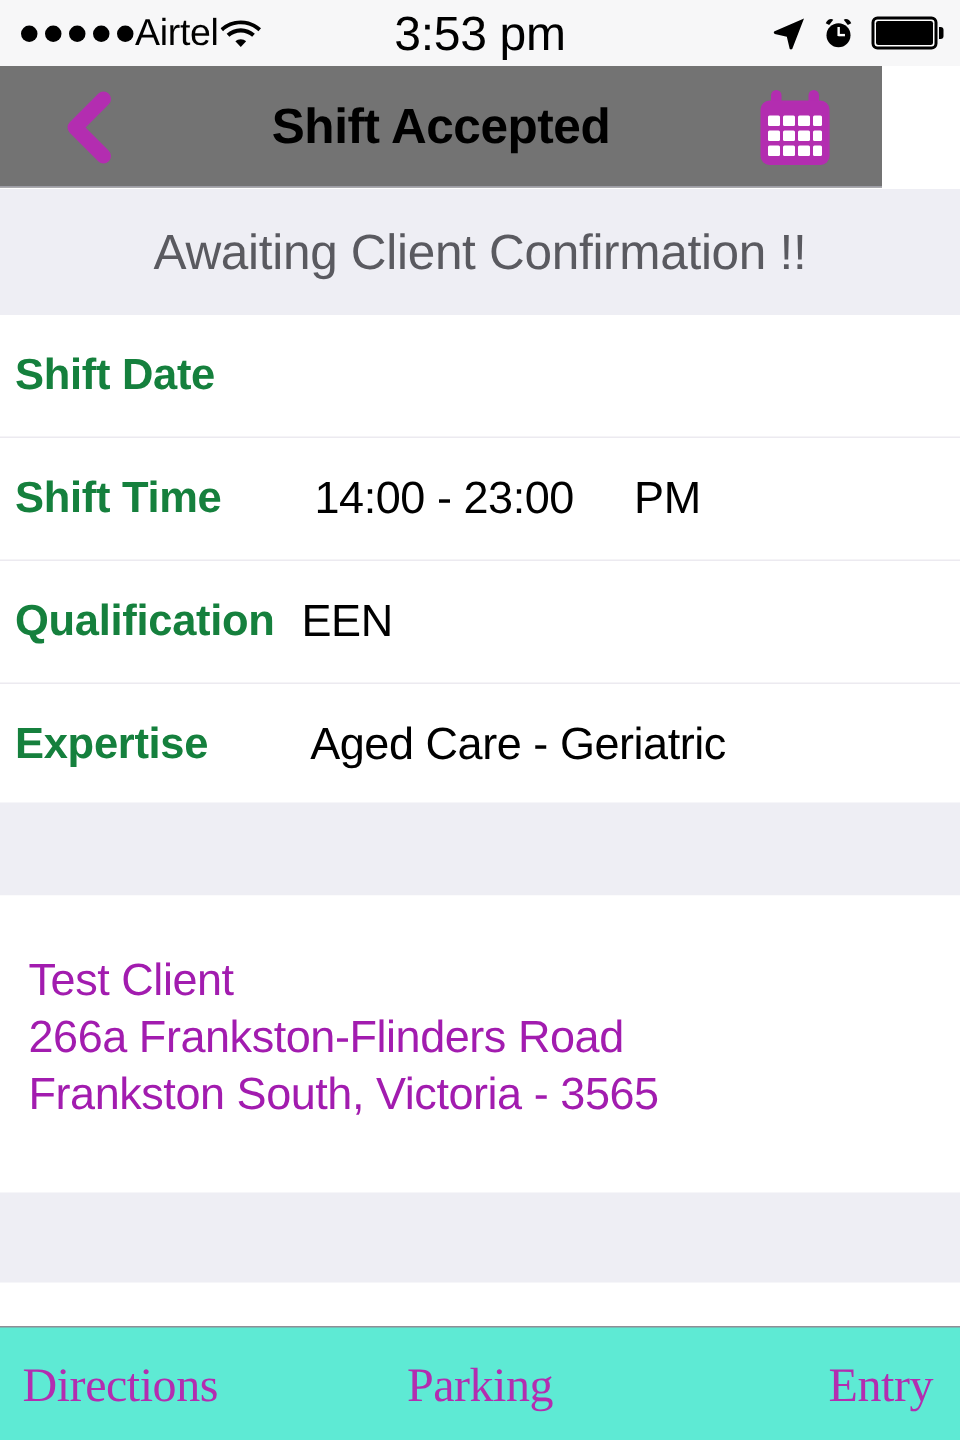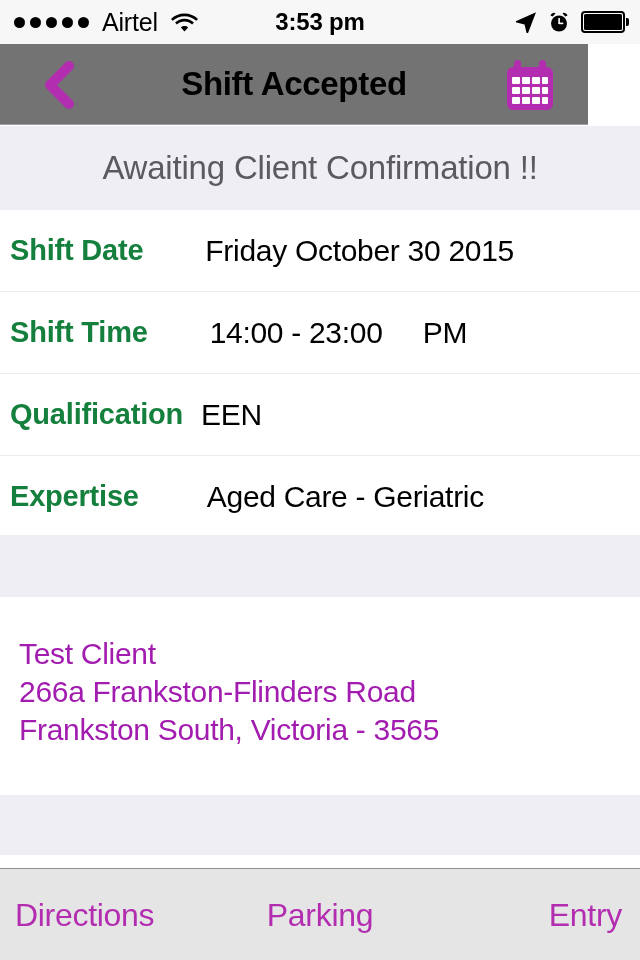"Airtel" .sb-left { gap: 13px -> 1px }
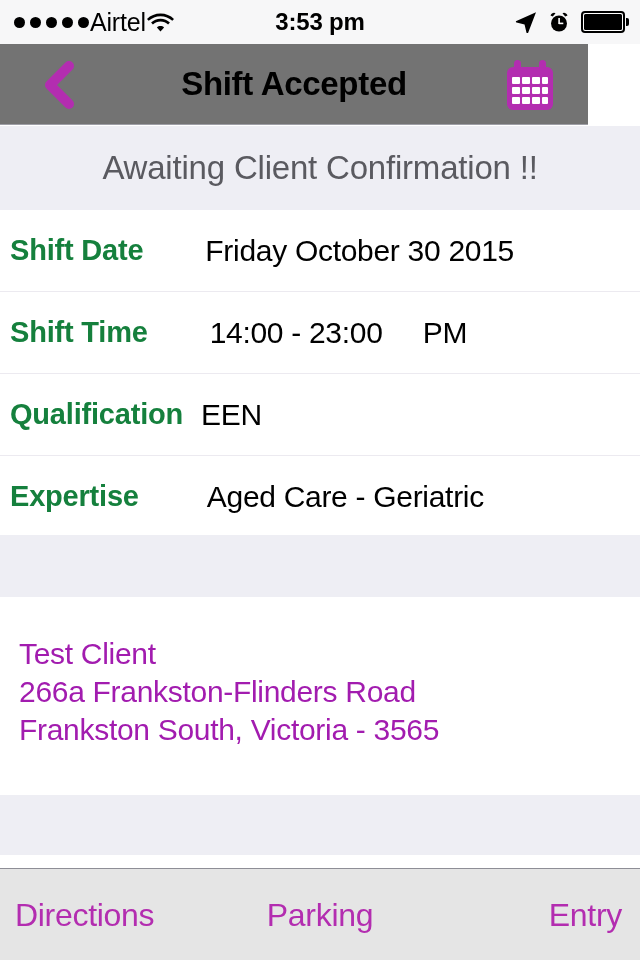"3:53 pm" .sb-time { font-size: 24px -> 32px; font-weight: 700 -> 400 }
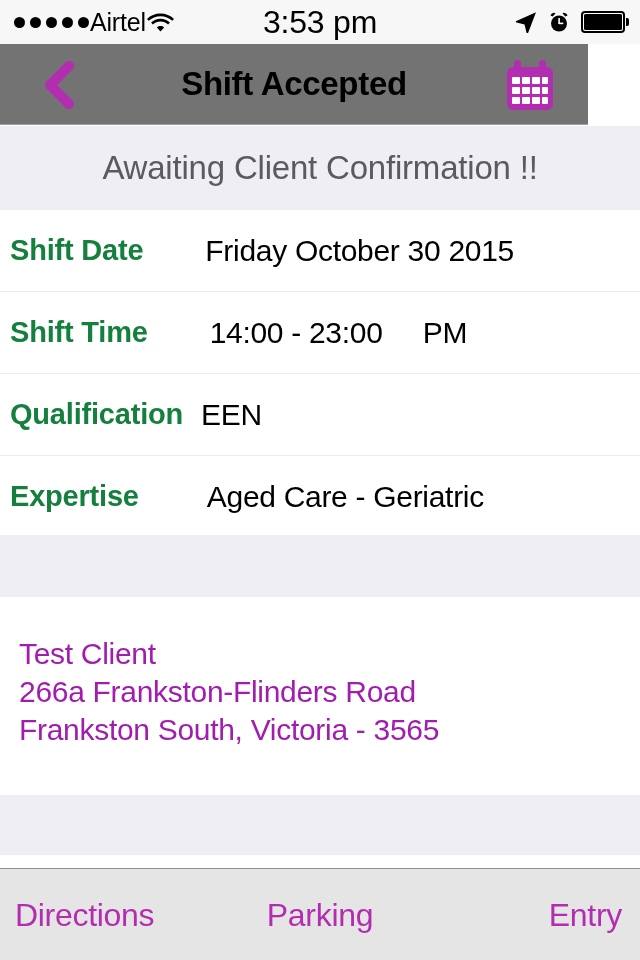"Friday October 30 2015" span.row-value { html: <span>Friday October 30 2015</span> -> none }
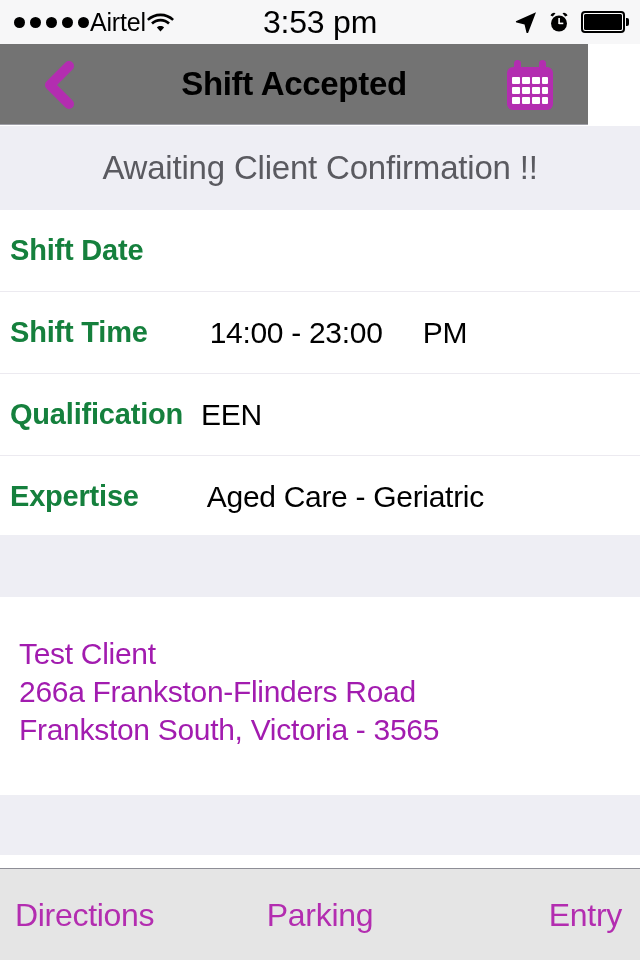"Directions" .toolbar { background: #e5e5e5 -> #5eead4; font-family: none -> Liberation Serif, serif; height: 92px -> 76px }
